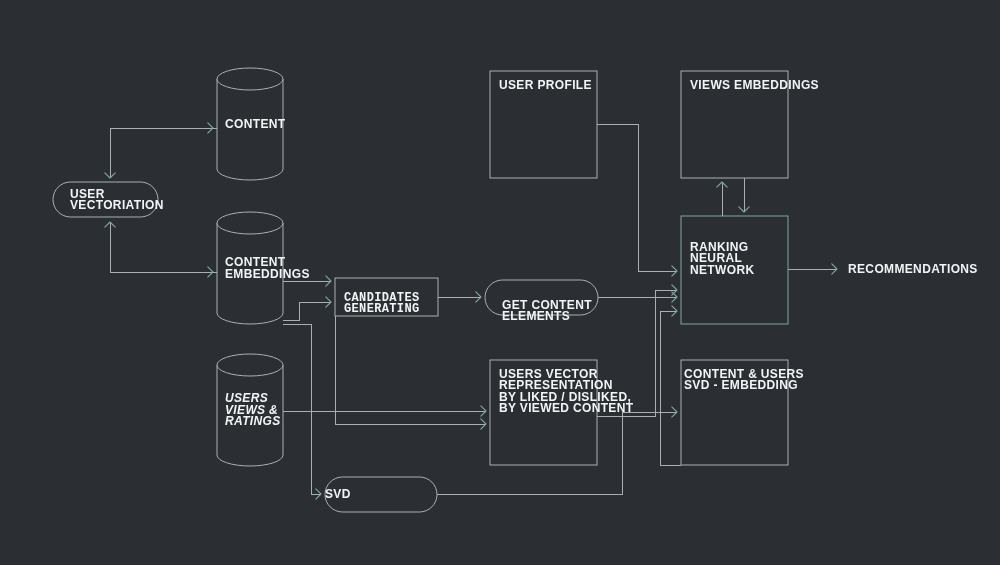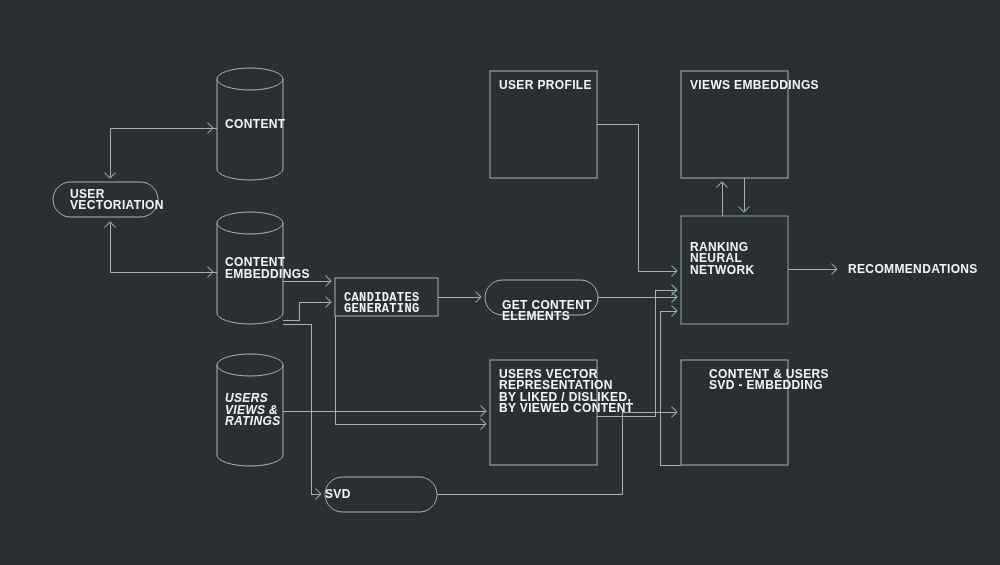"CONTENT & USERS" div.node-label { left: 709px -> 684px }
